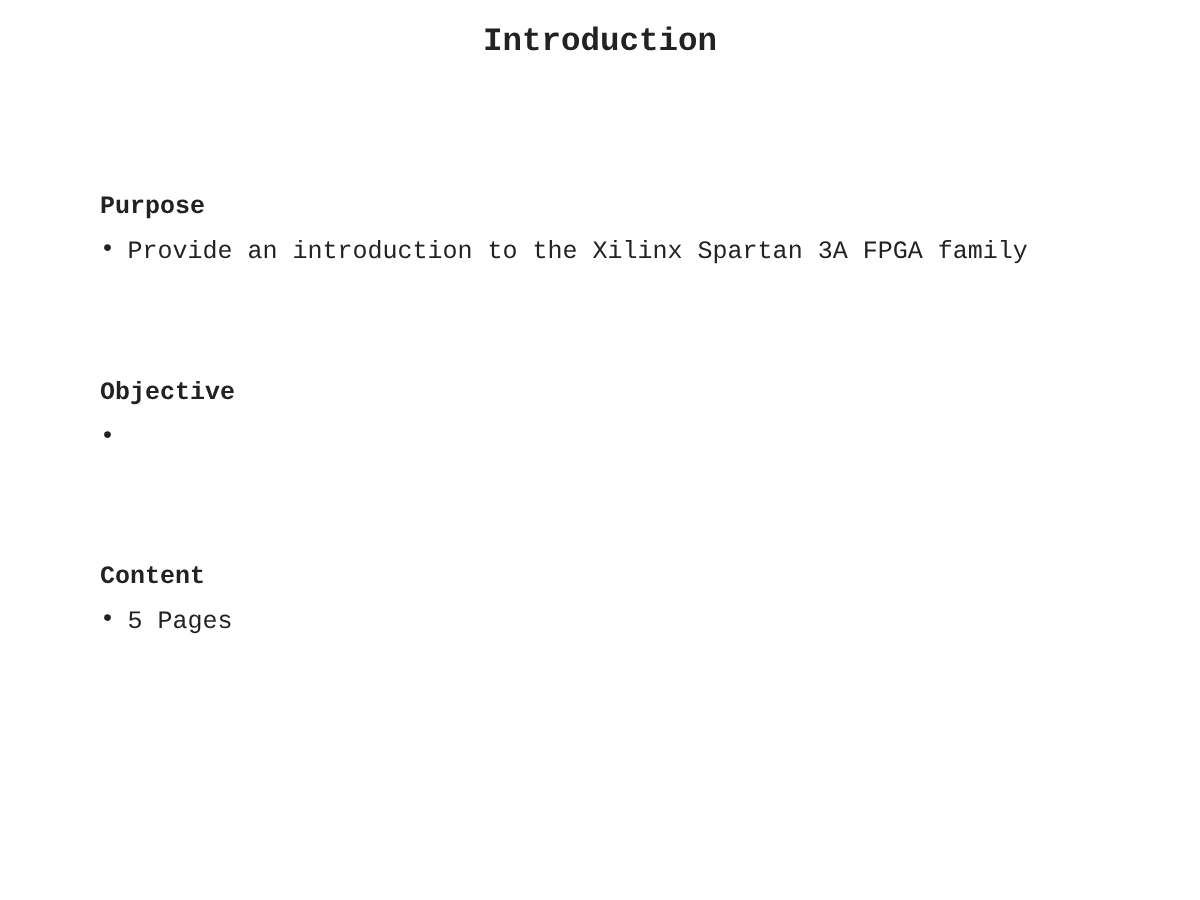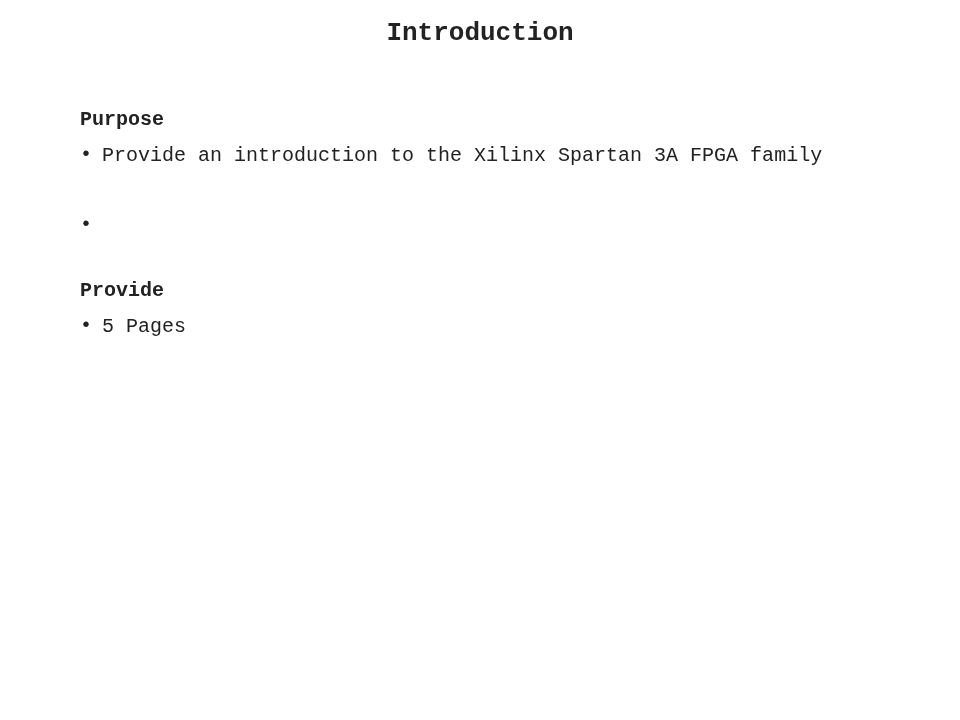"Purpose" .section { margin-top: none -> 46px }
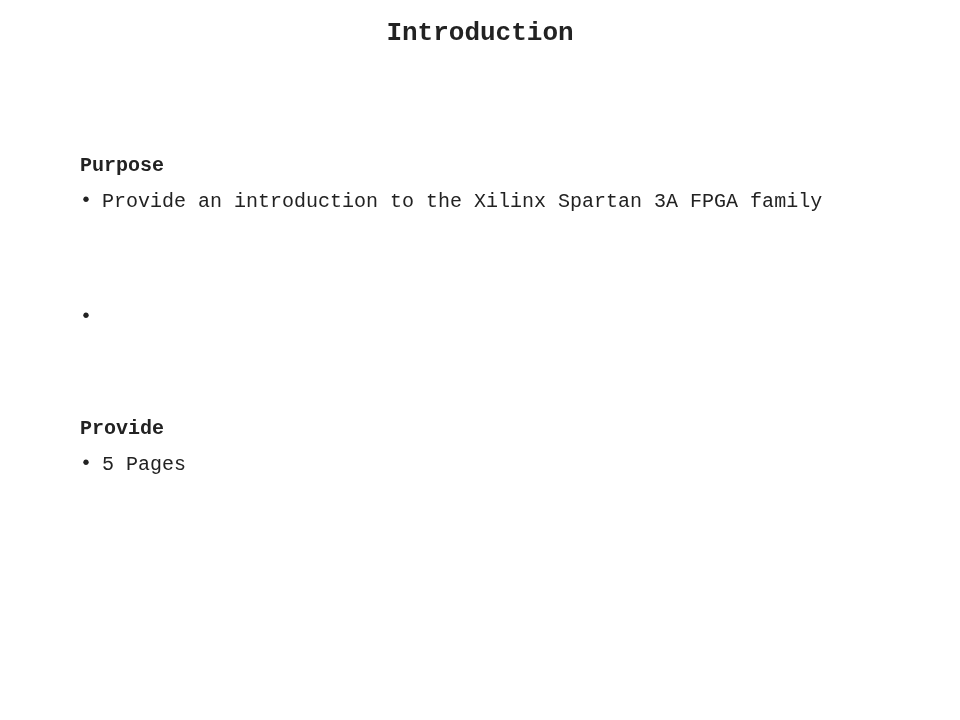"Objective" div.section-heading { html: none -> <div>Objective</div> }
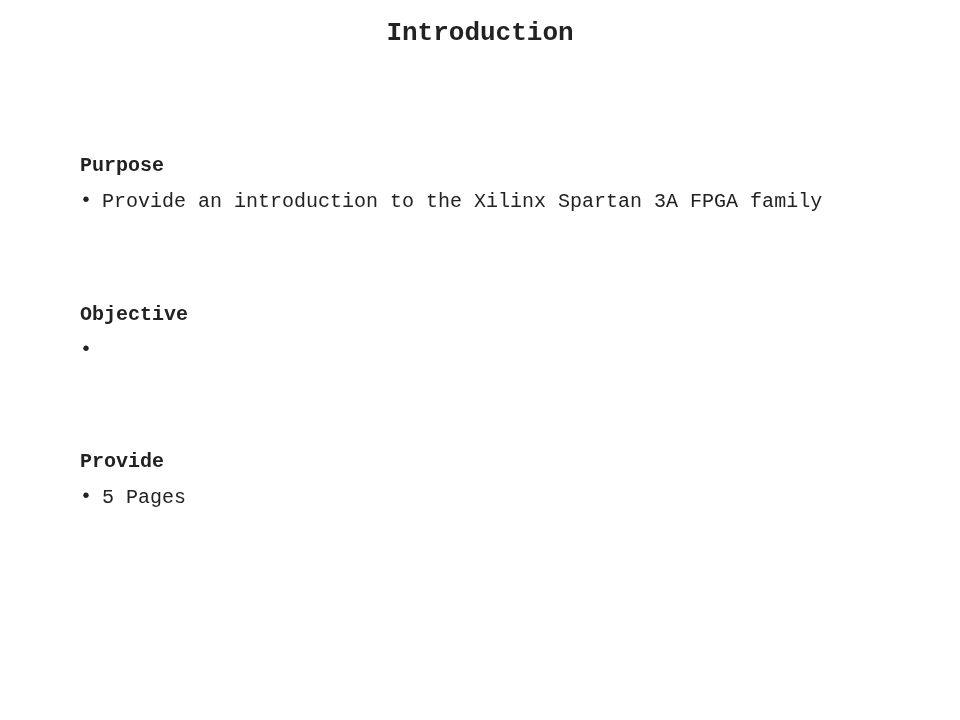"Provide" div.section-heading { text: Provide -> Content }
